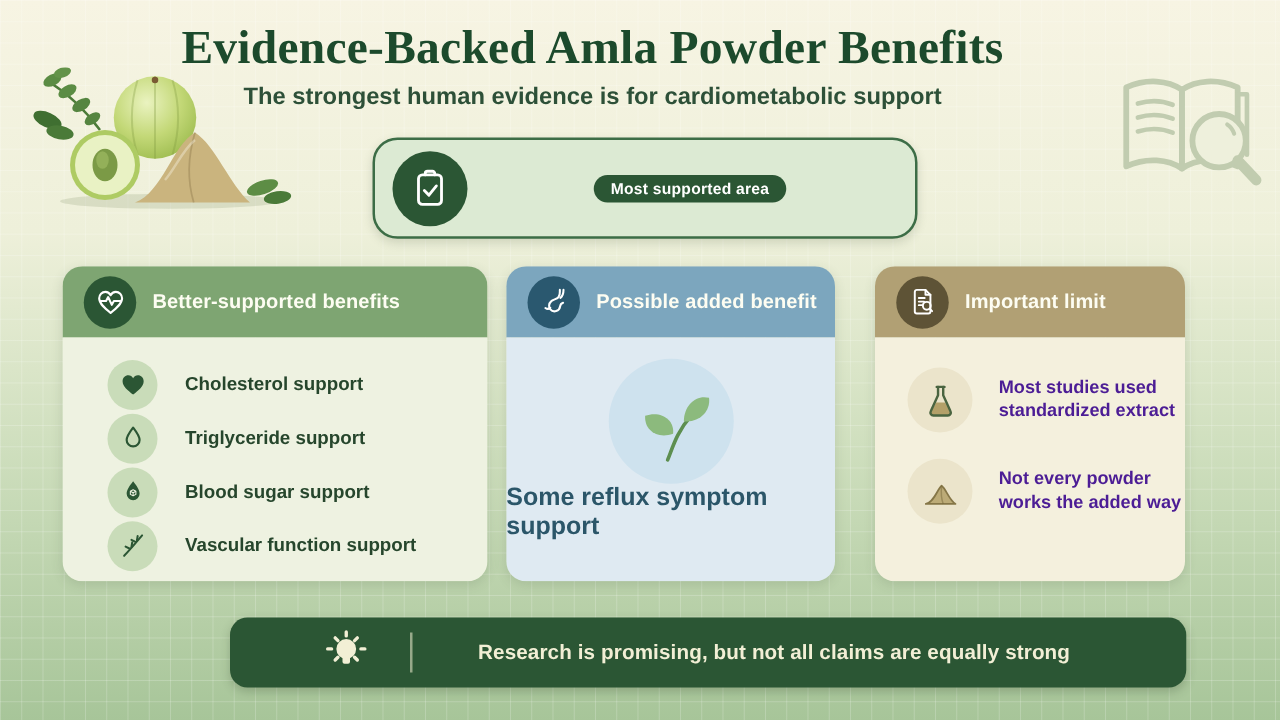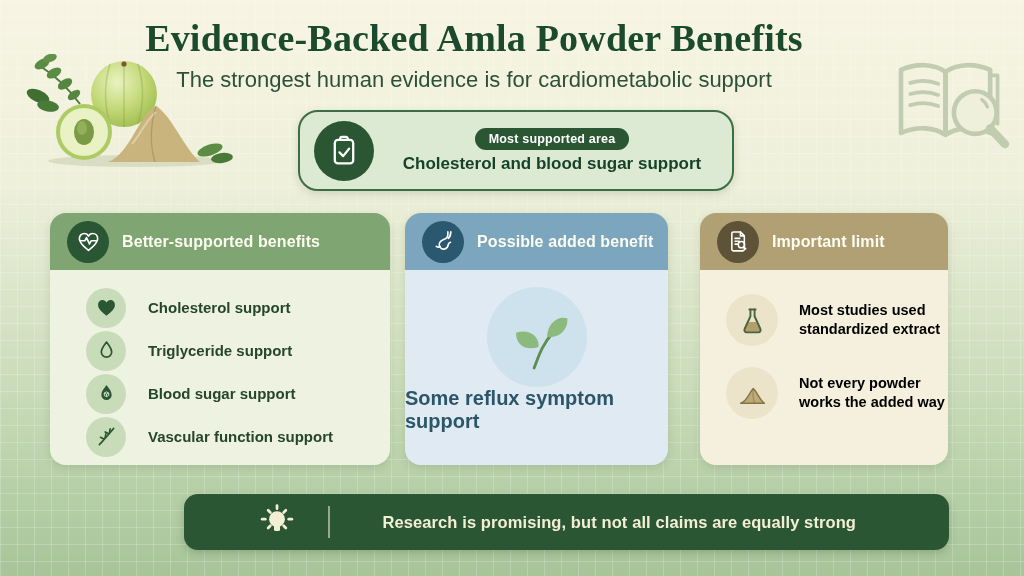"The strongest human evidence is" .hdr p { font-size: 22px -> 19px; font-weight: normal -> bold }
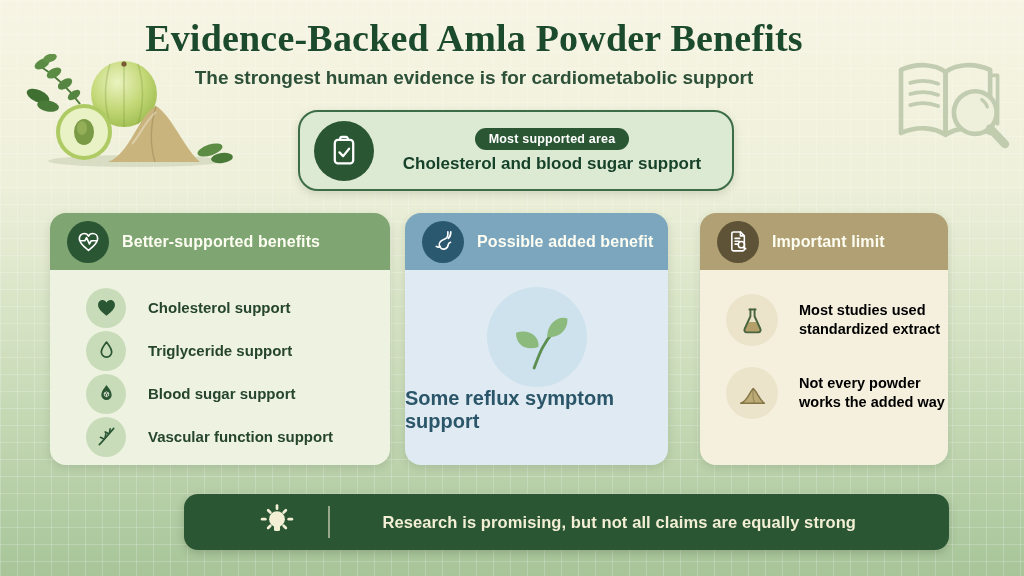"Cholesterol and blood sugar support" div.hl-title { html: <div>Cholesterol and blood sugar support</div> -> none }
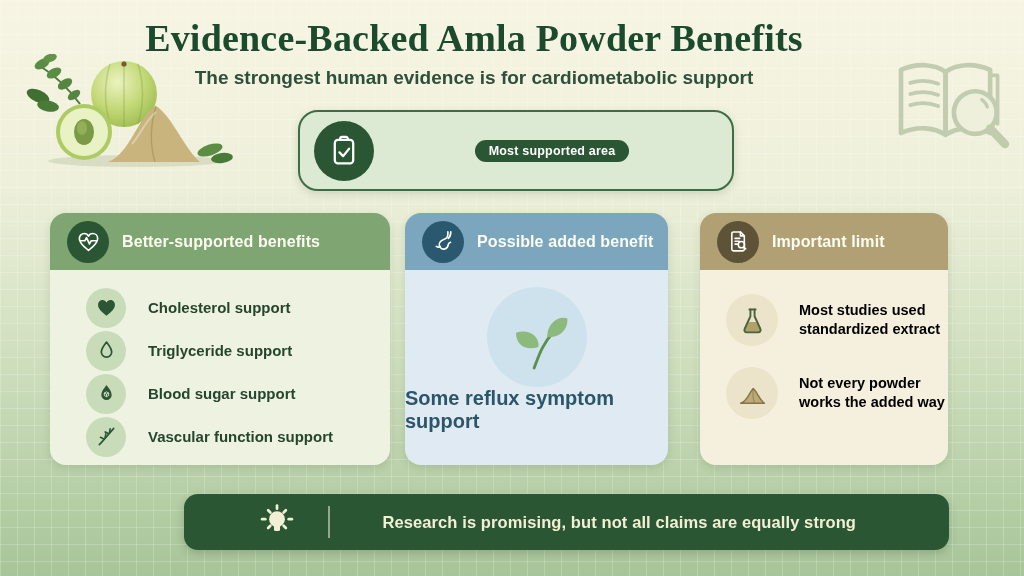"Most studies used standardized extract" .l-item .lbl { color: #000000 -> #4c1d95 }
